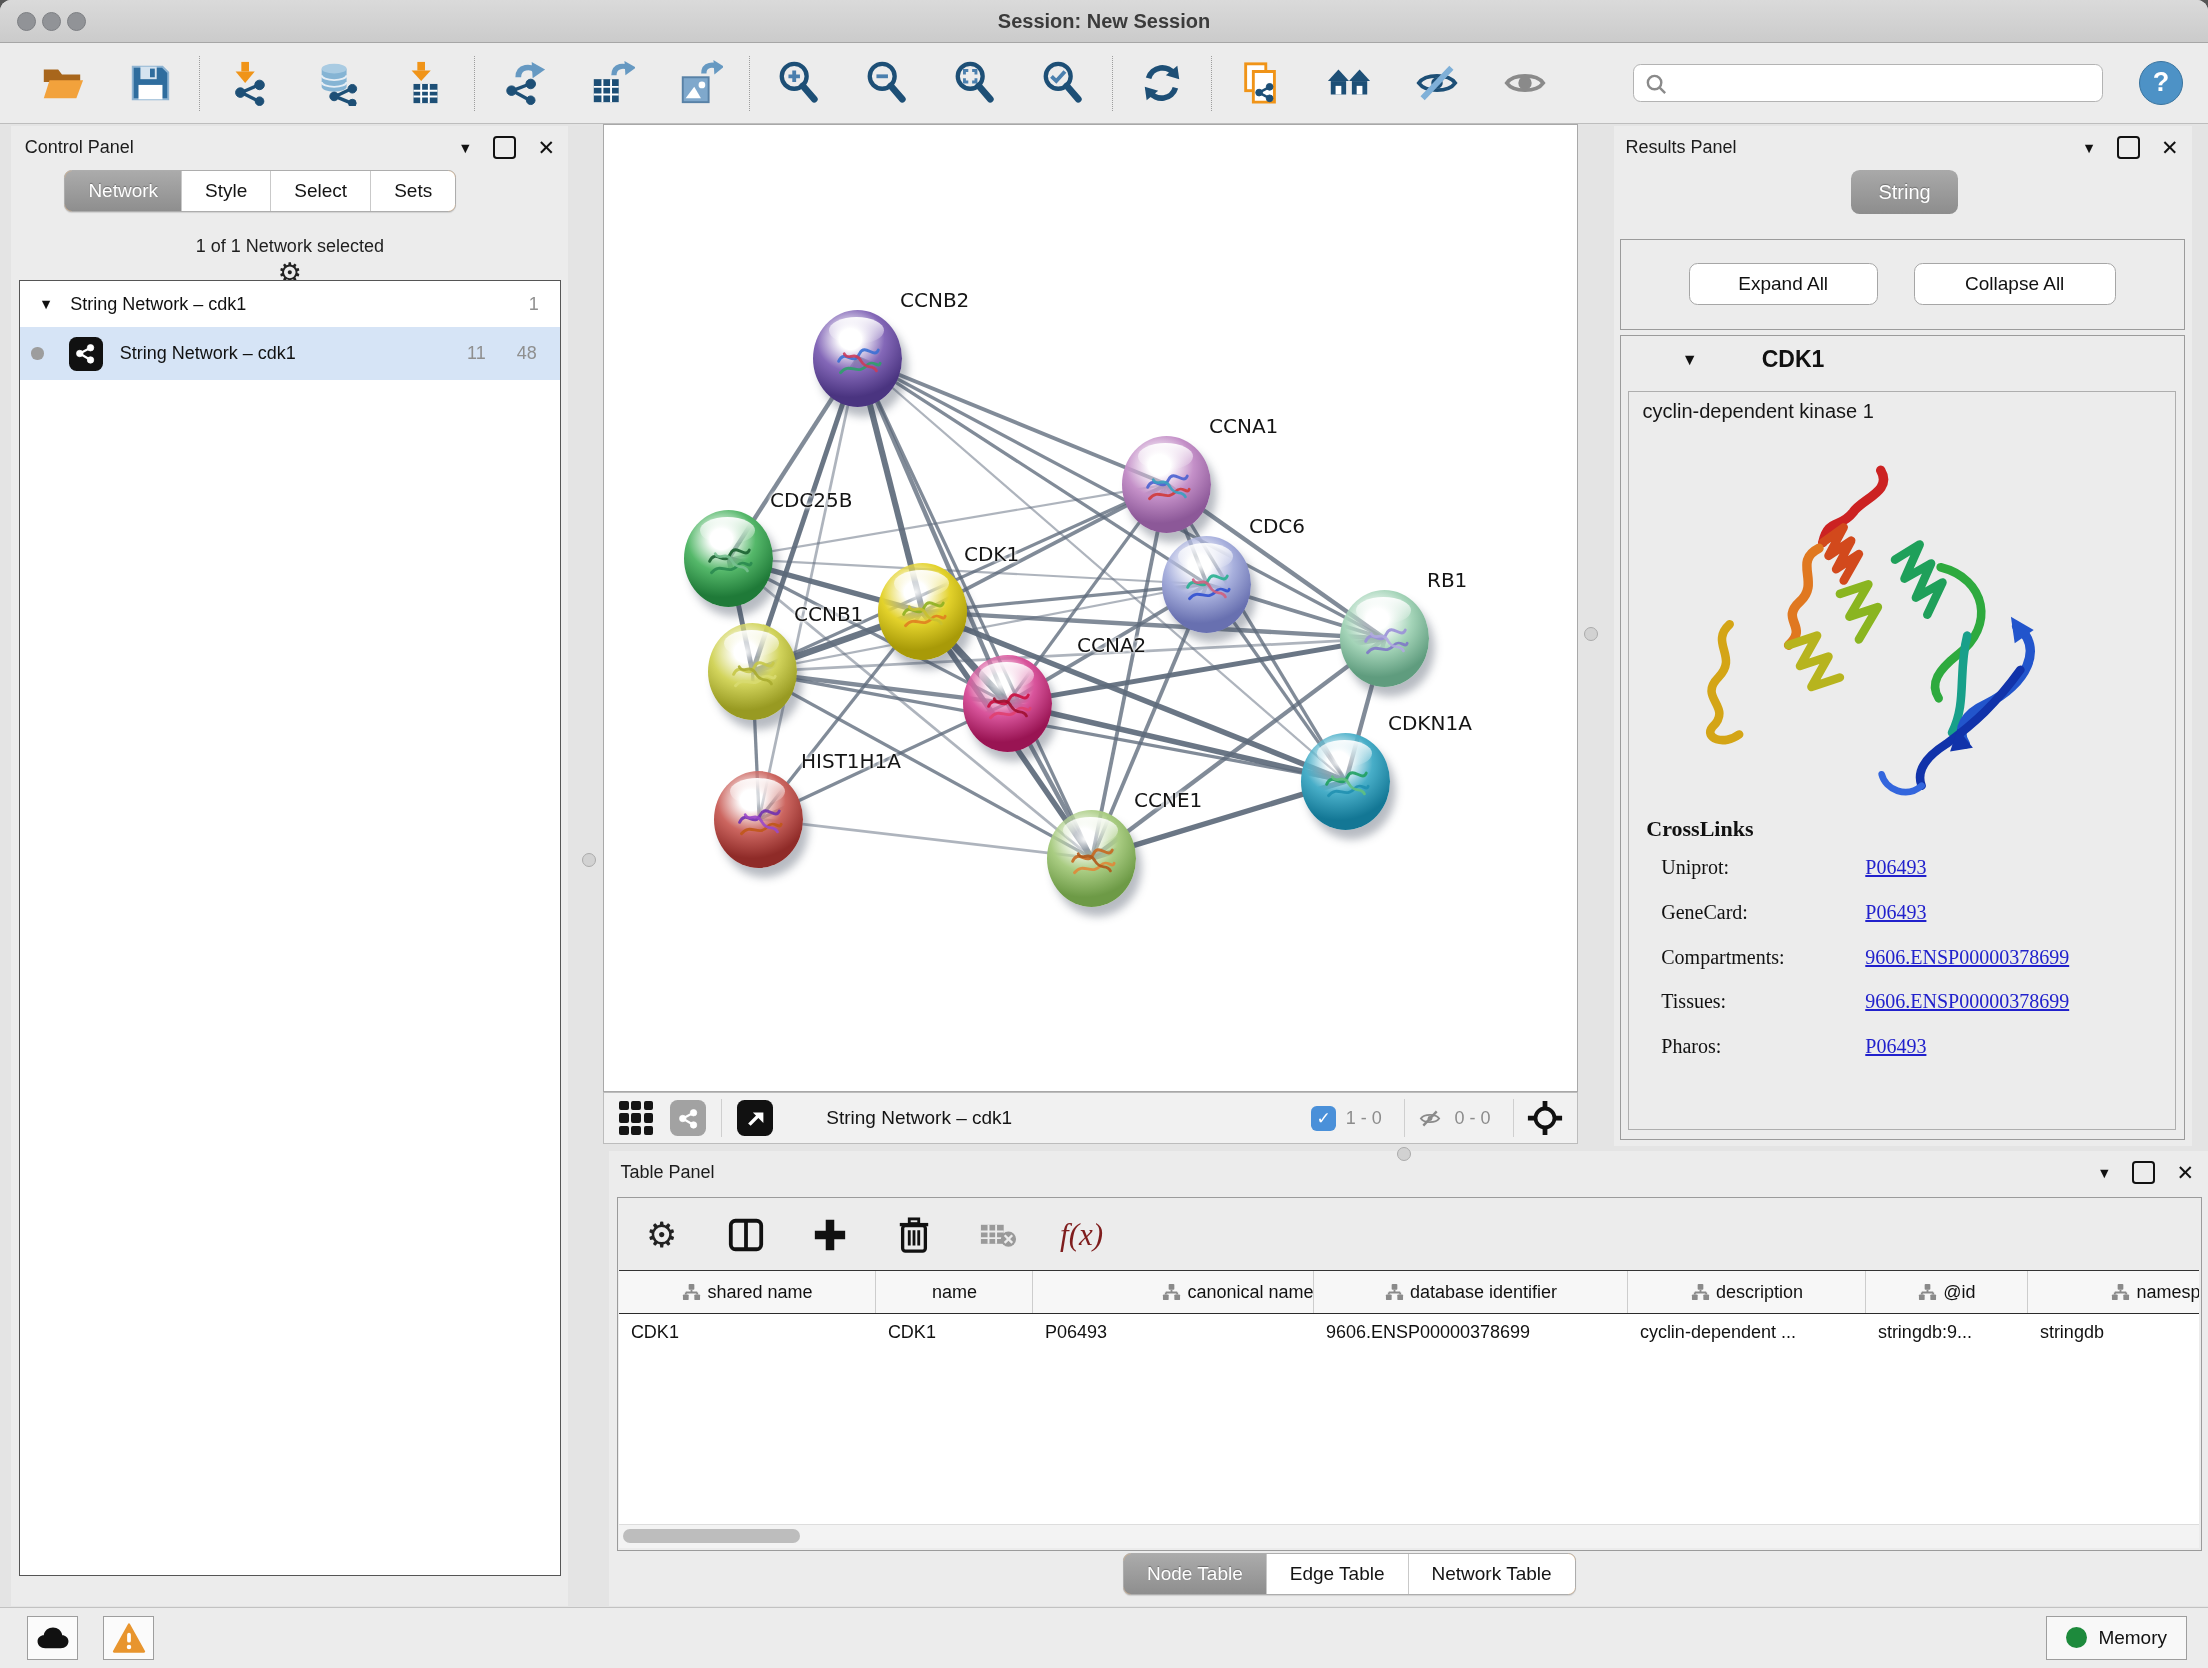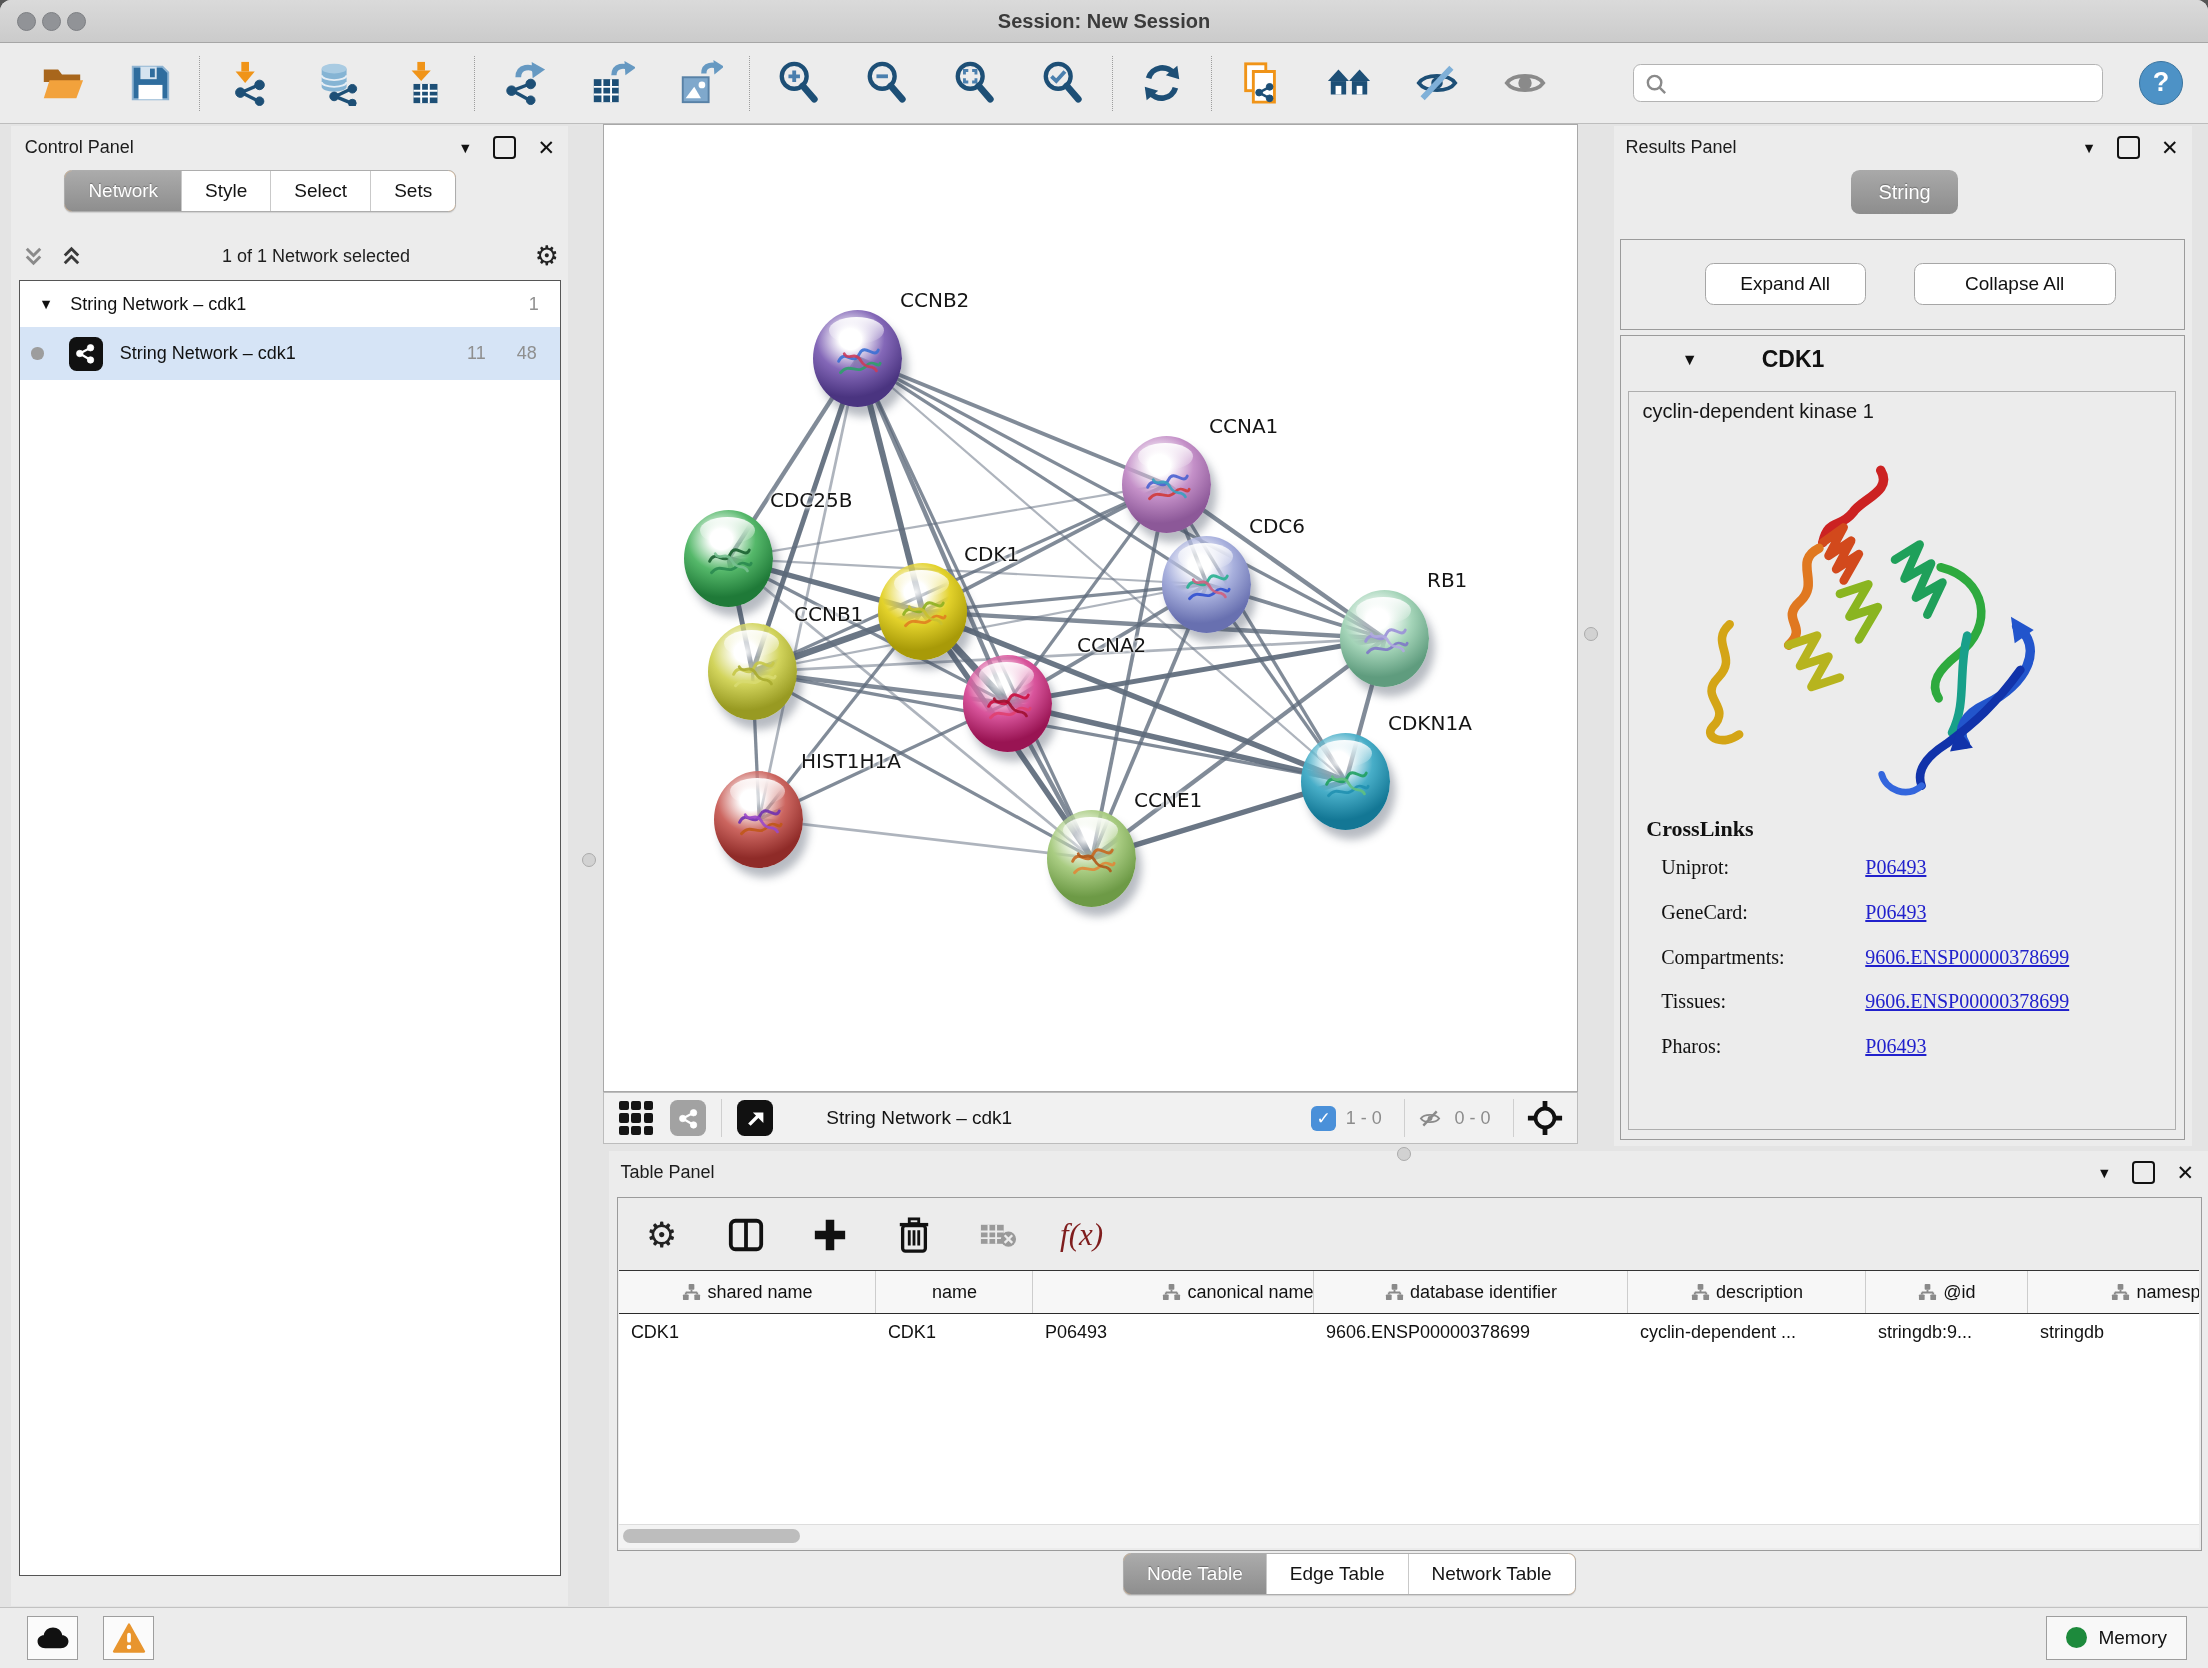"1 of 1 Network selected" .cp-netbar { flex-direction: none -> column }
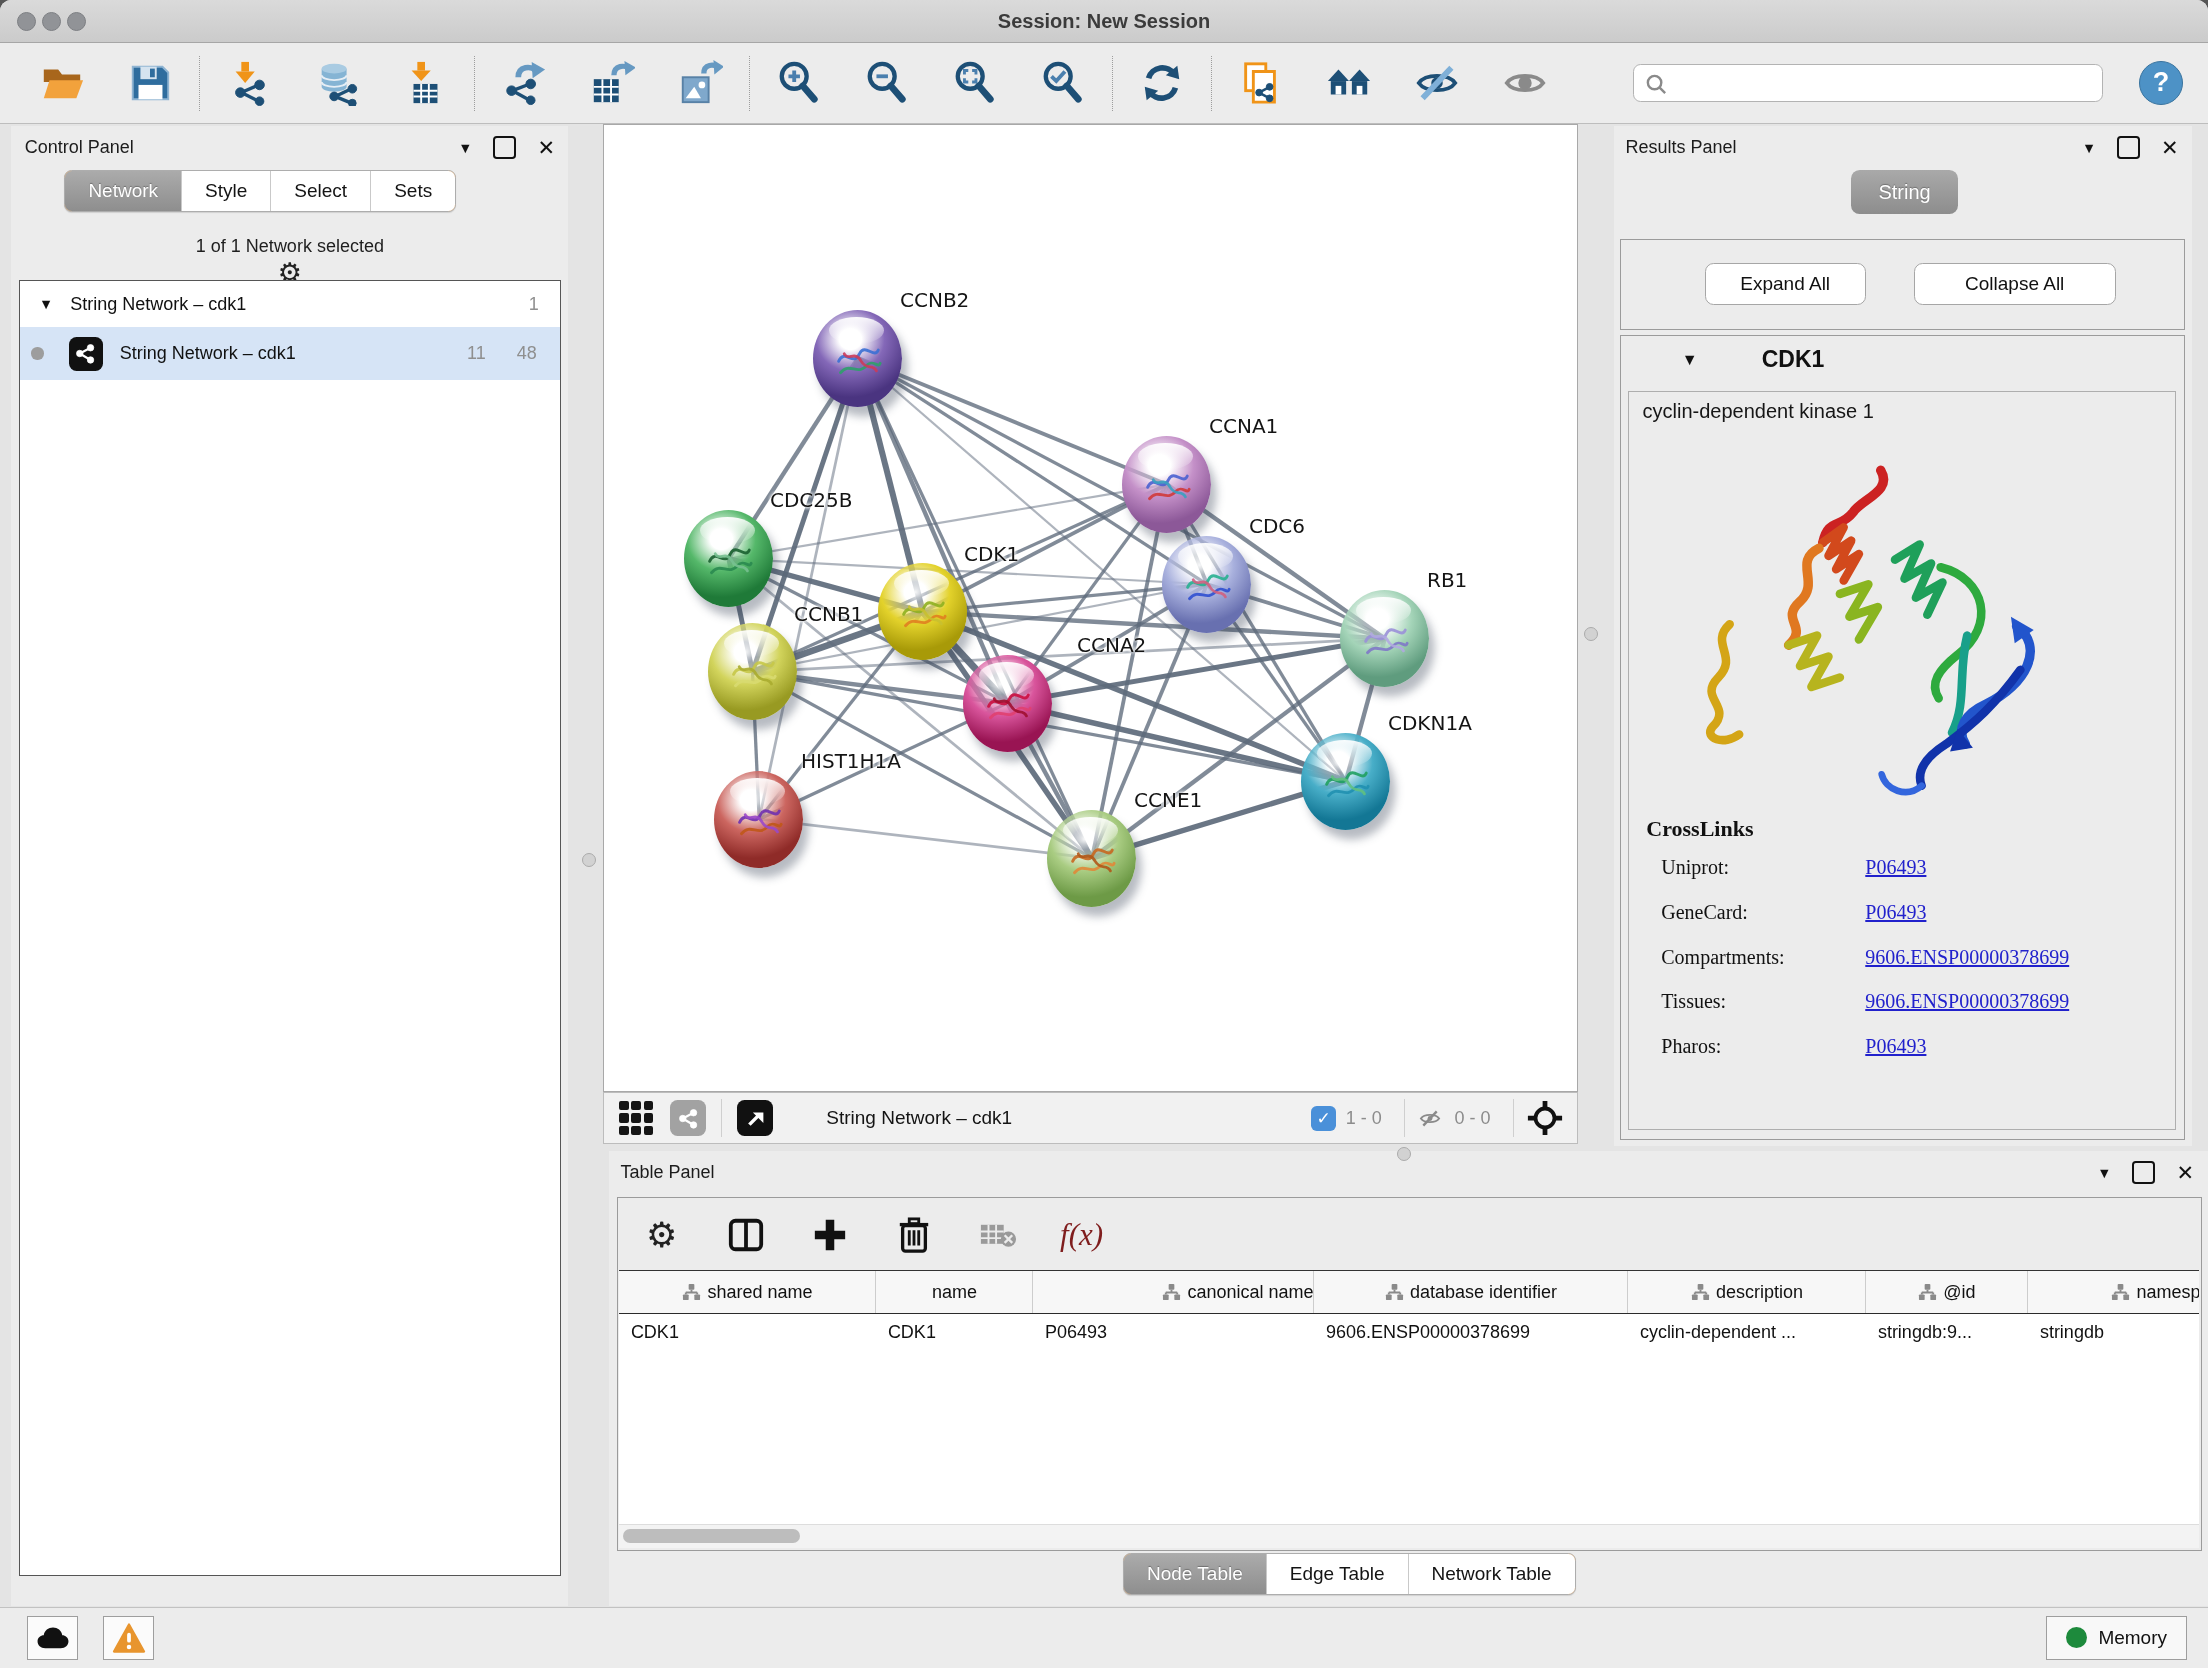"Expand All" div.rp-btn { left: 84px -> 68px; width: 161px -> 189px }
